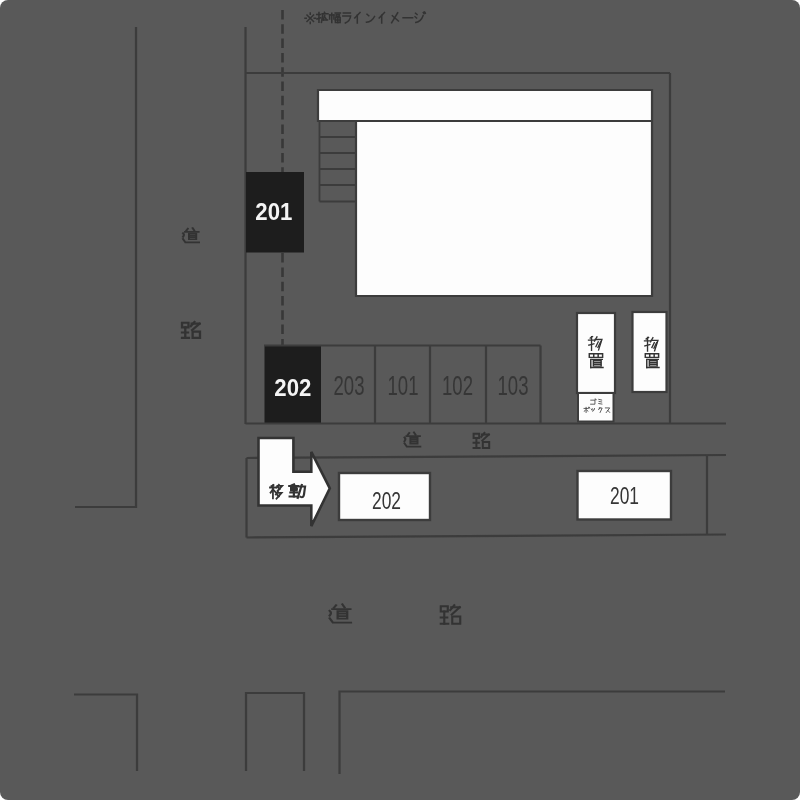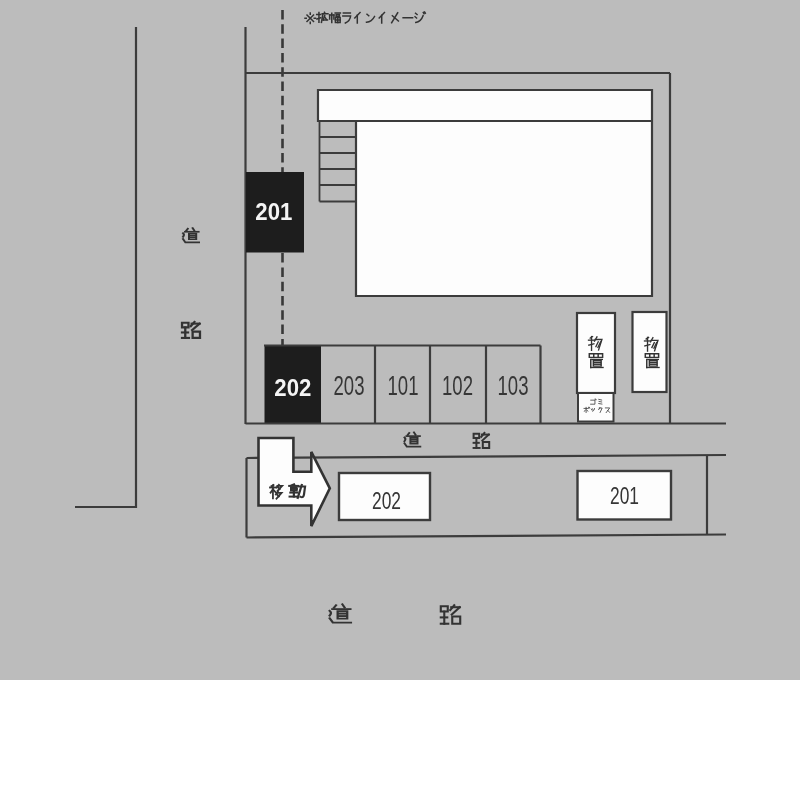"201" #page { background: #f9a8d4 -> #c2410c; border-radius: none -> 8px; height: 680px -> 800px }
